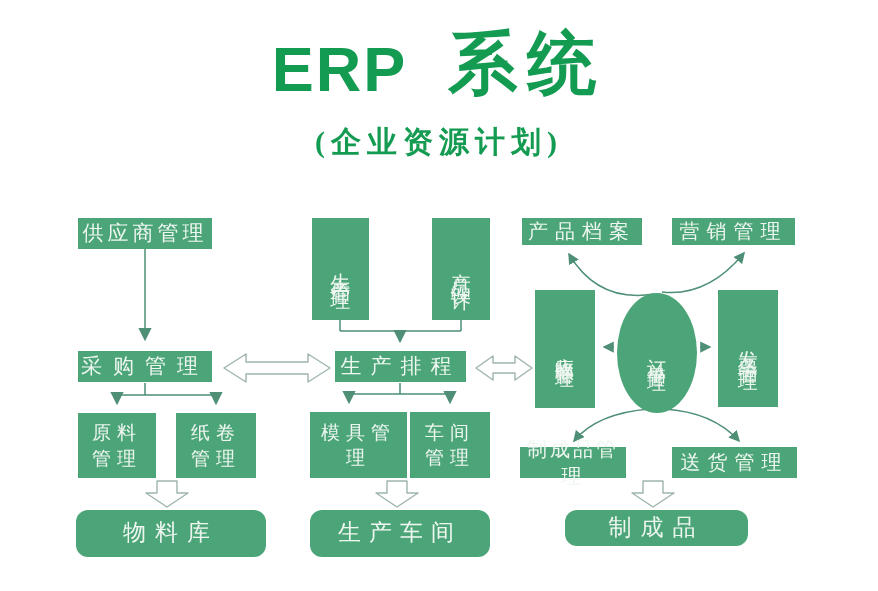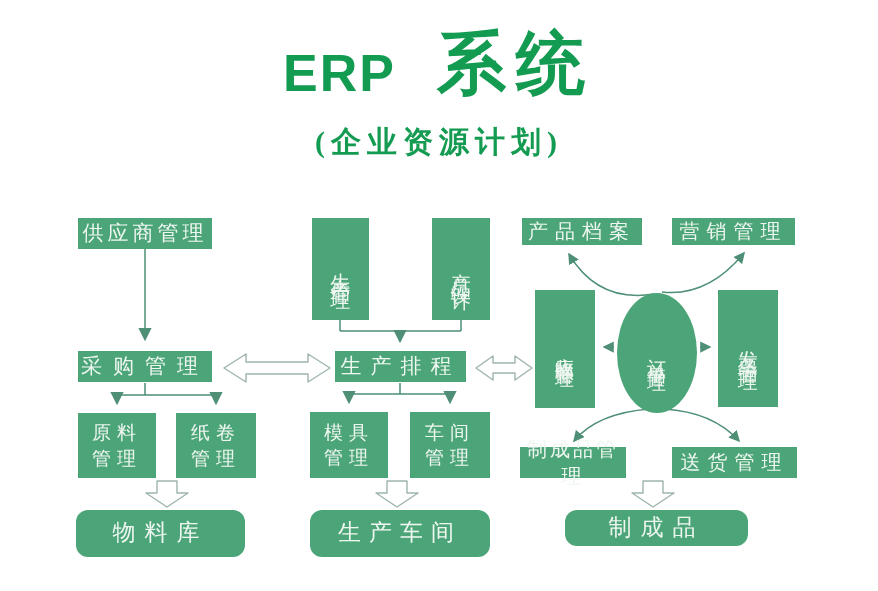"ERP" .title .erp { font-size: 52px -> 63px }
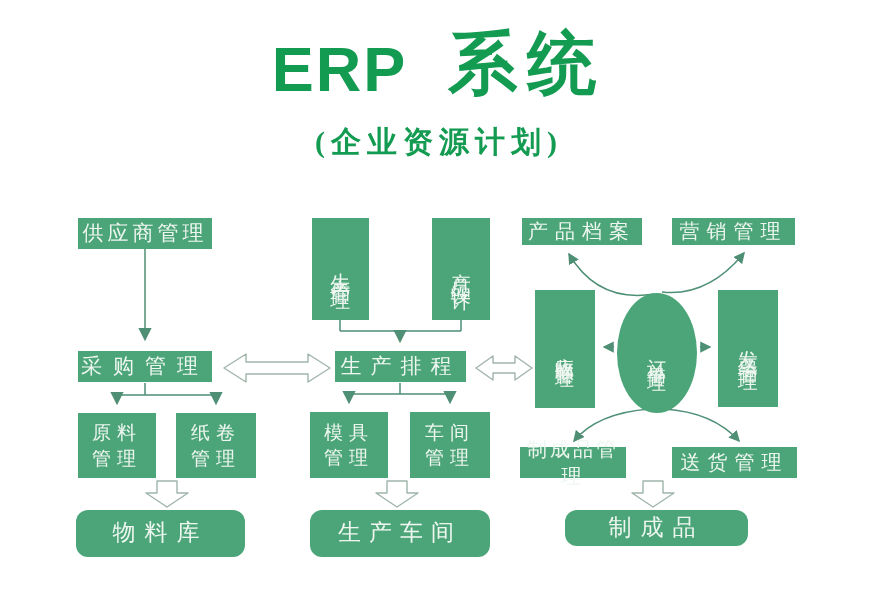"模具管理" div.box { width: 78px -> 97px }
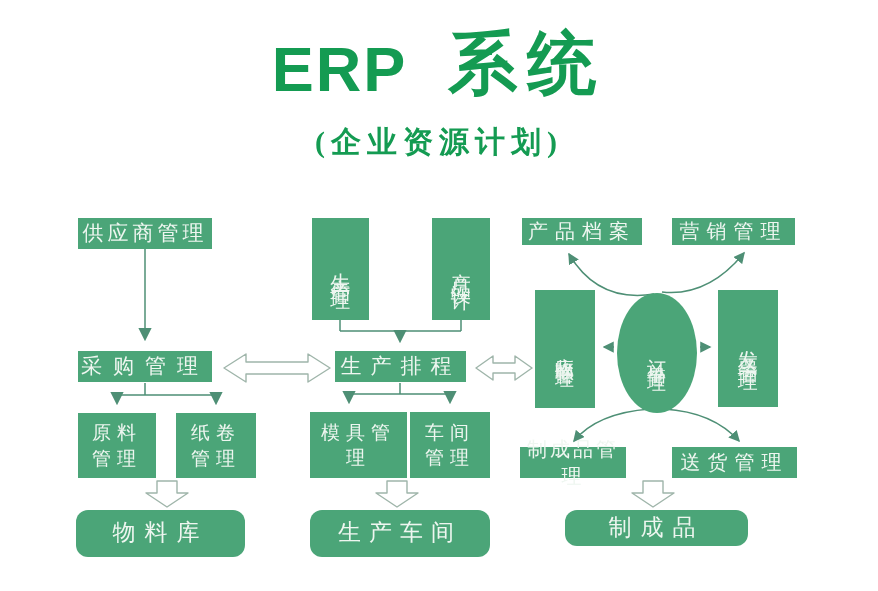"物料库" div.box { width: 169px -> 190px }
